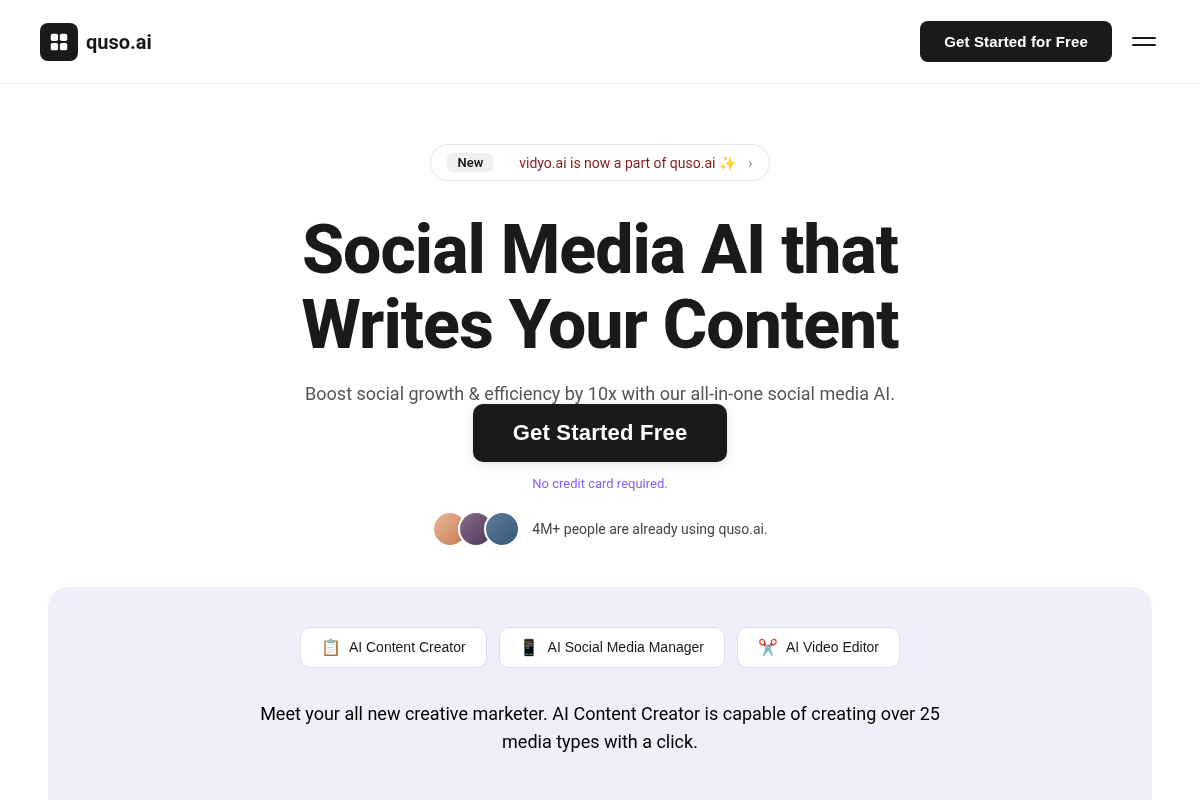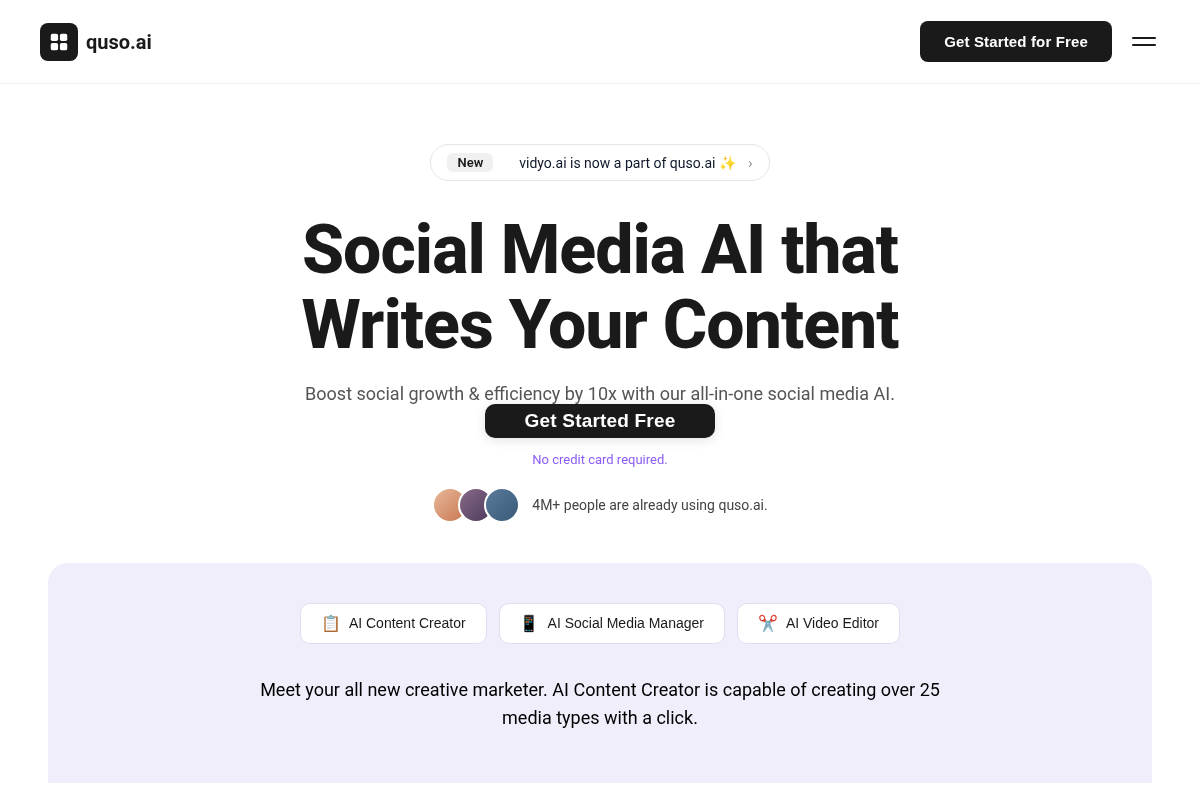"vidyo.ai is now a part" .badge-text { color: #0f172a -> #7f1d1d }
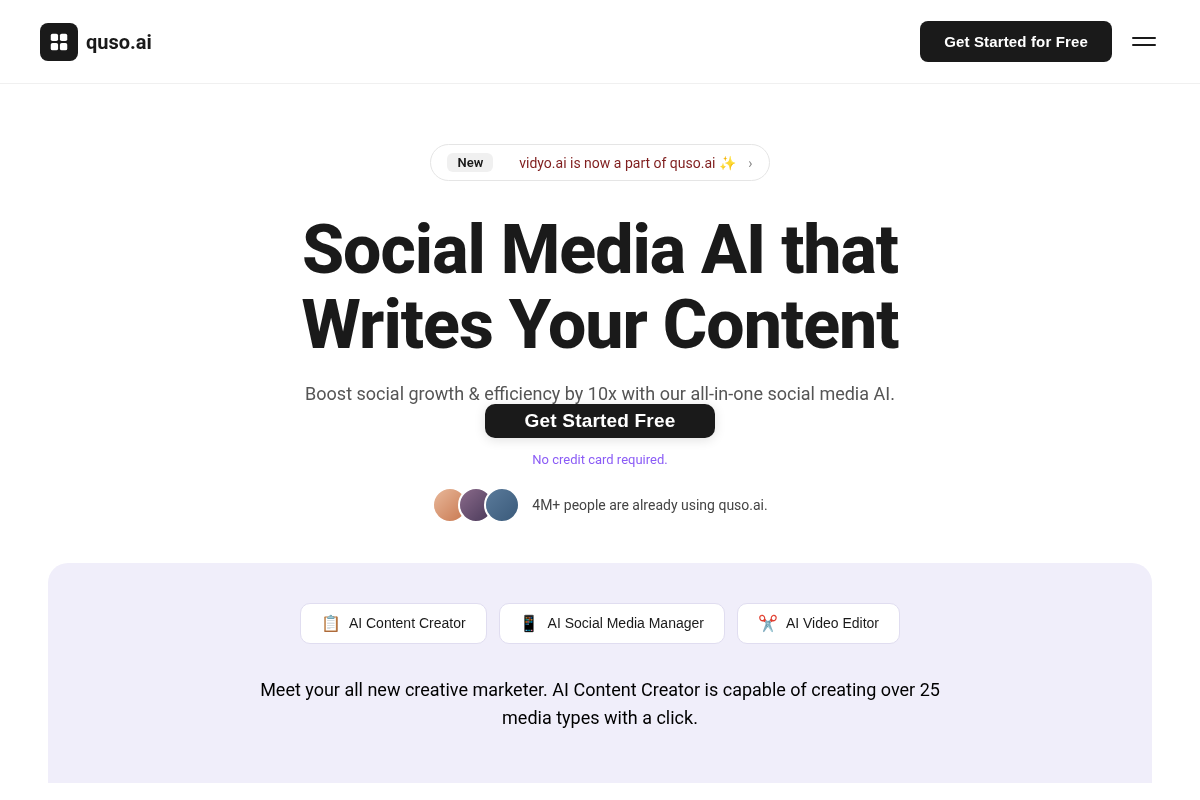"Get Started Free" .cta-btn-hero { font-size: 19px -> 22px; padding: 6px 40px -> 16px 40px }
